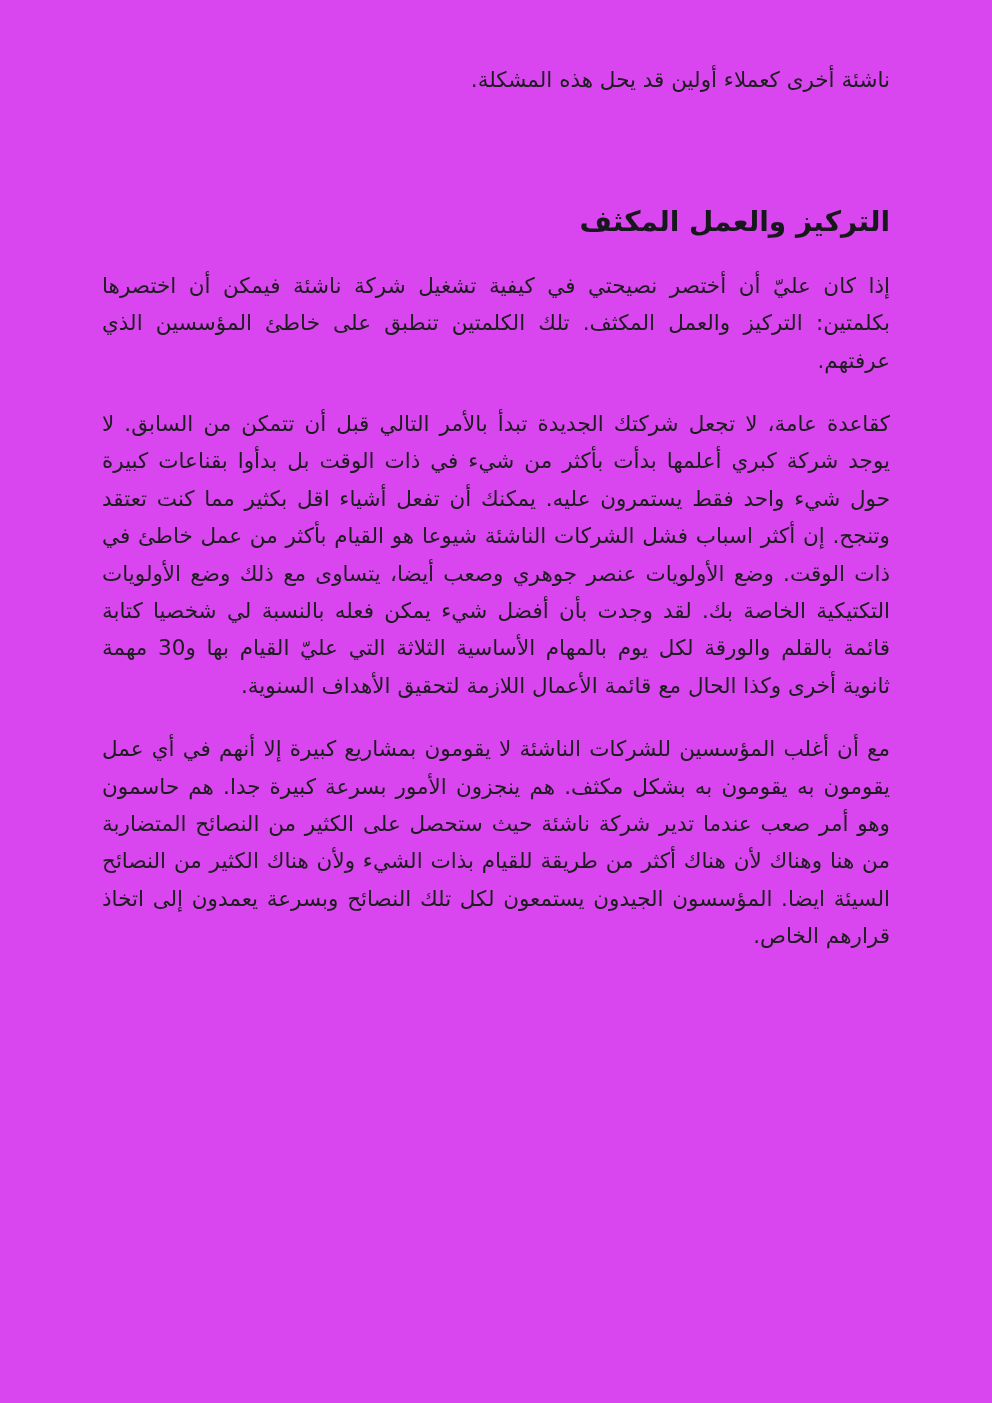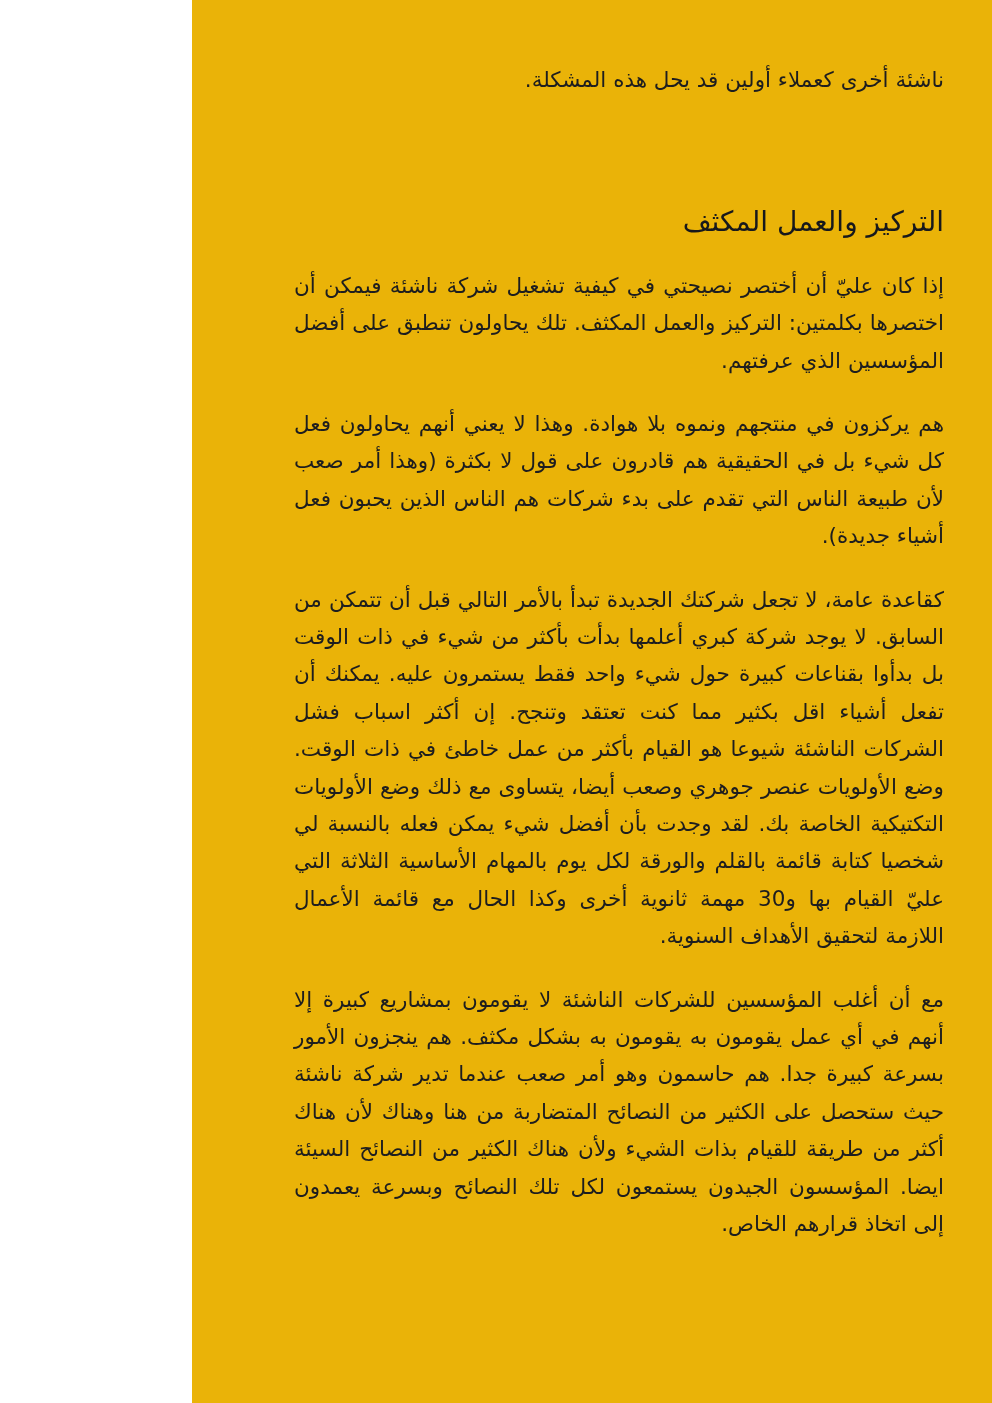"ناشئة أخرى كعملاء أولين قد" .page { background: #eab308 -> #d946ef; padding: 52px 48px 40px 102px -> 52px 102px 40px 102px; width: 800px -> 992px }
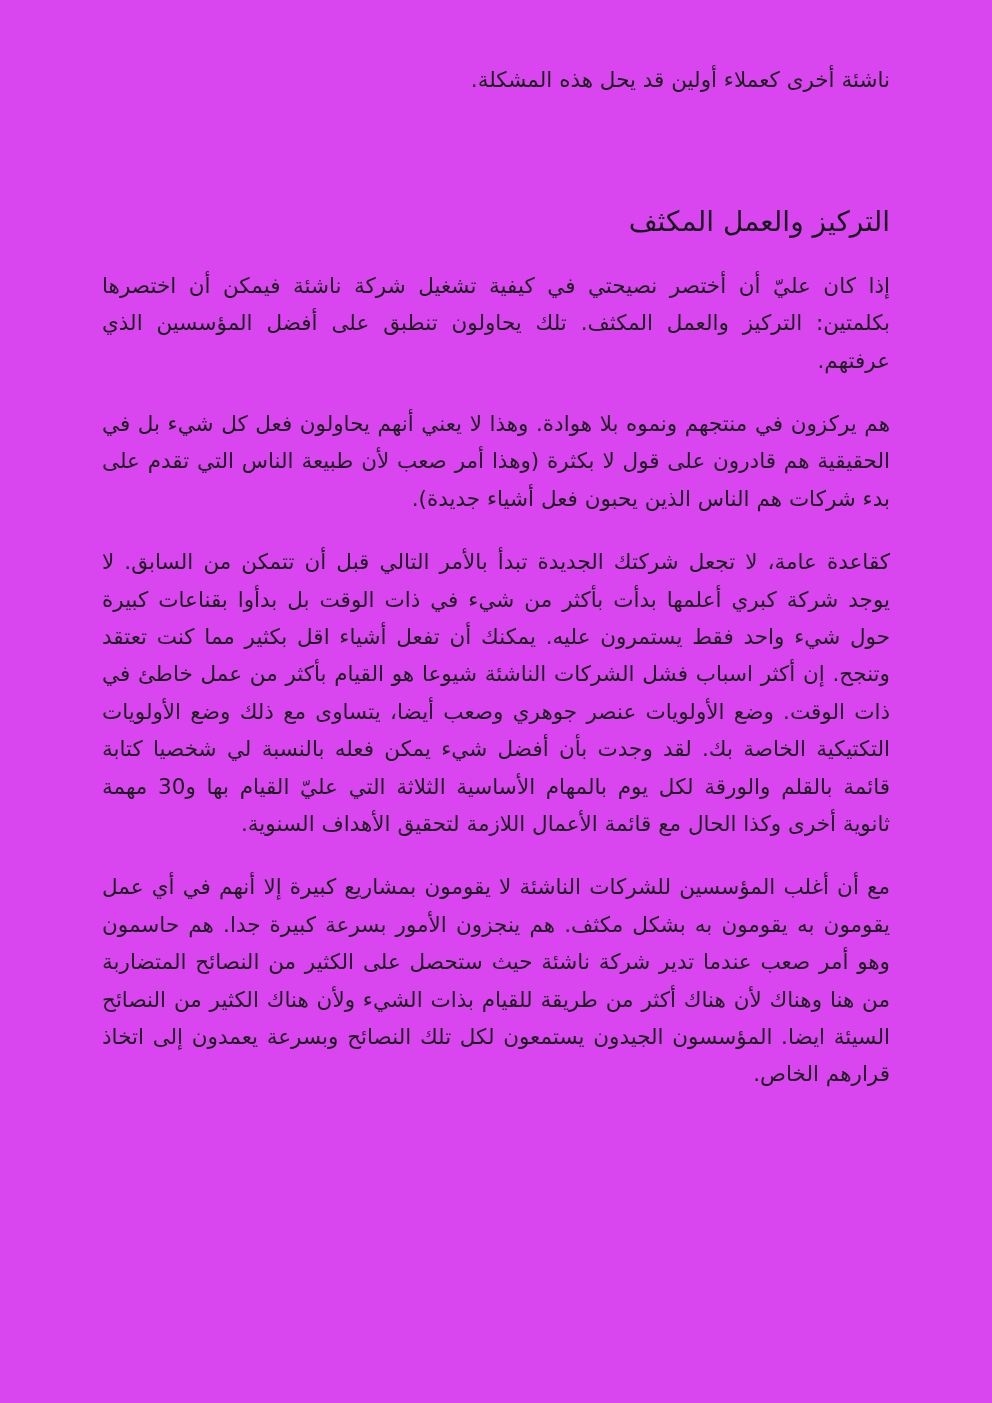"التركيز والعمل المكثف" .section-heading { font-weight: normal -> bold }
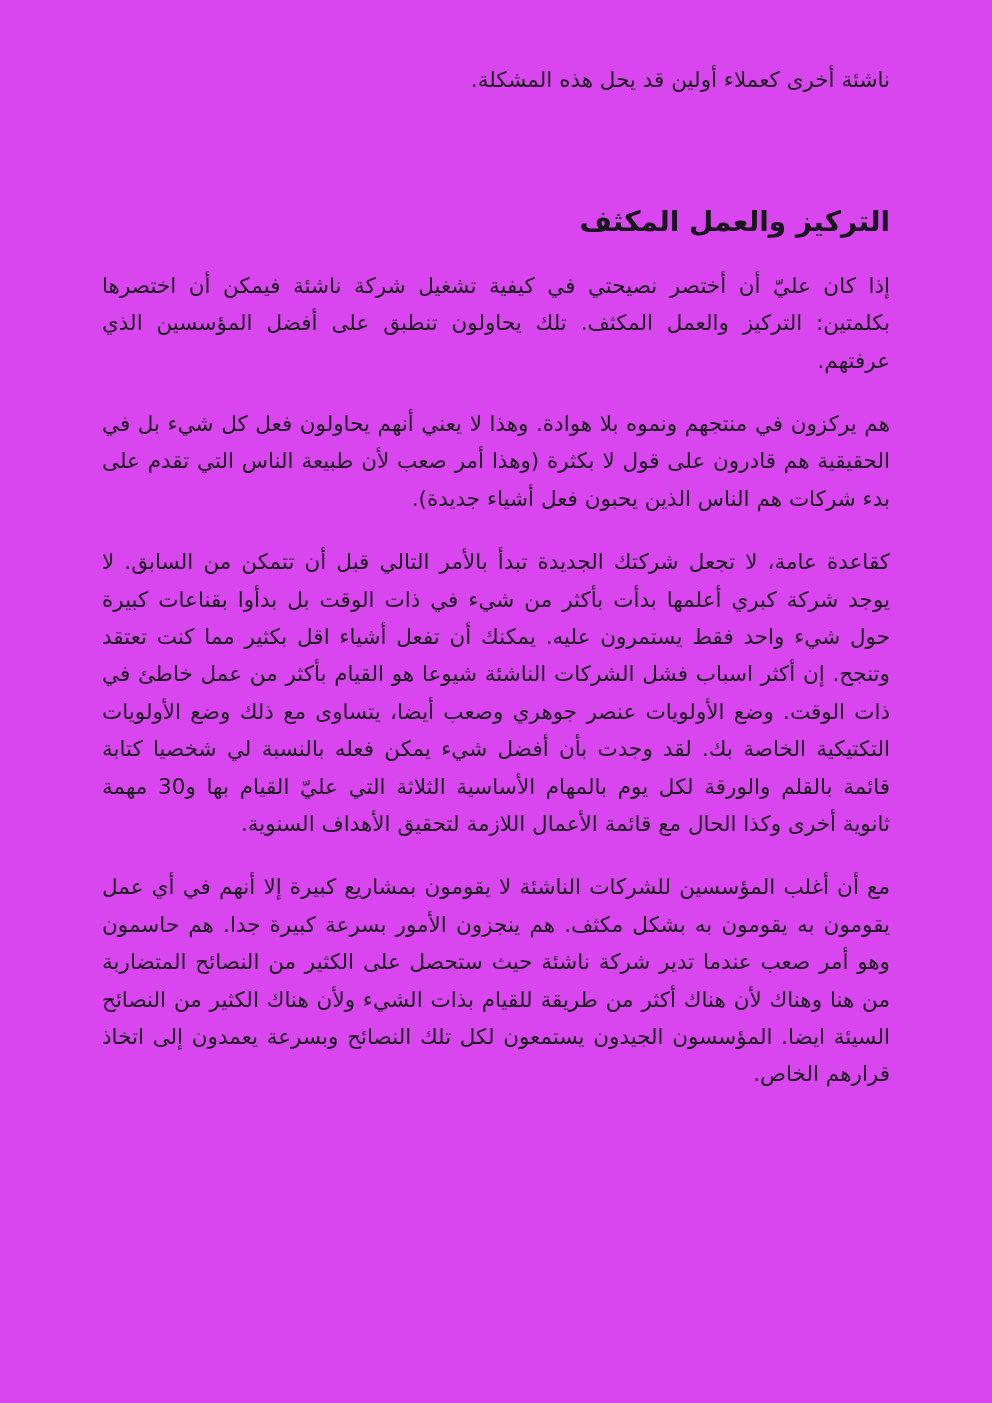"إذا كان عليّ أن أختصر" p.body-par { text: يحاولون تنطبق على أفضل -> الكلمتين تنطبق على خاطئ }
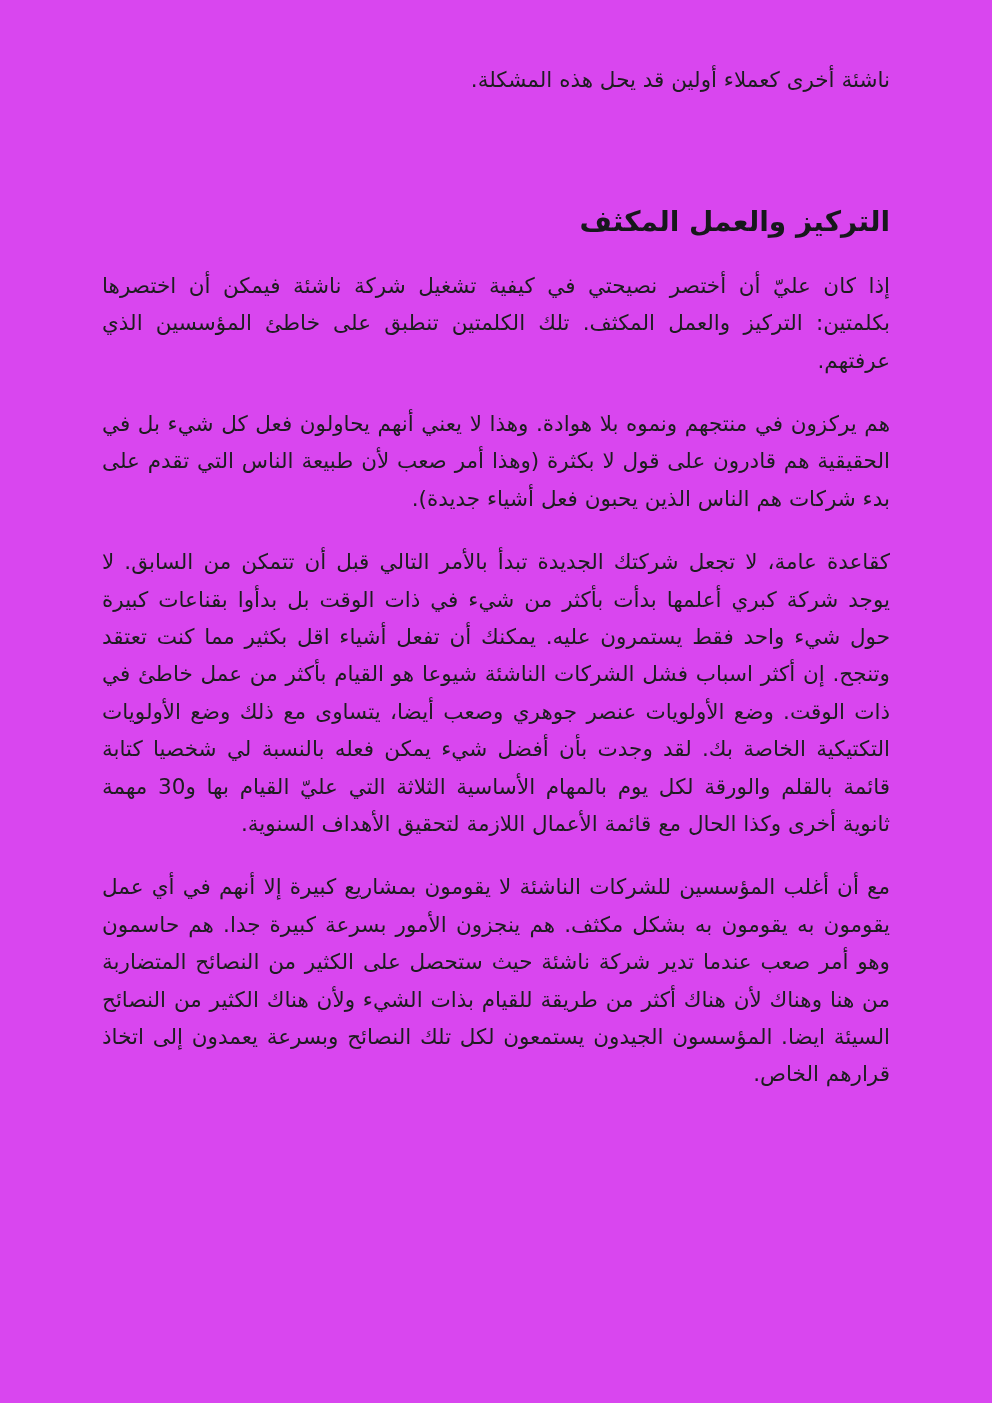"هم يركزون في منتجهم ونموه" p.body-par { html: <p>هم يركزون في منتجهم ونموه بلا هوادة. وهذا لا يعني أنهم يحاولون فعل كل شيء بل في الحقيقية هم قادرون على قول لا بكثرة (وهذا أمر صعب لأن طبيعة الناس التي تقدم على بدء شركات هم الناس الذين يحبون فعل أشياء جديدة).</p> -> none }
